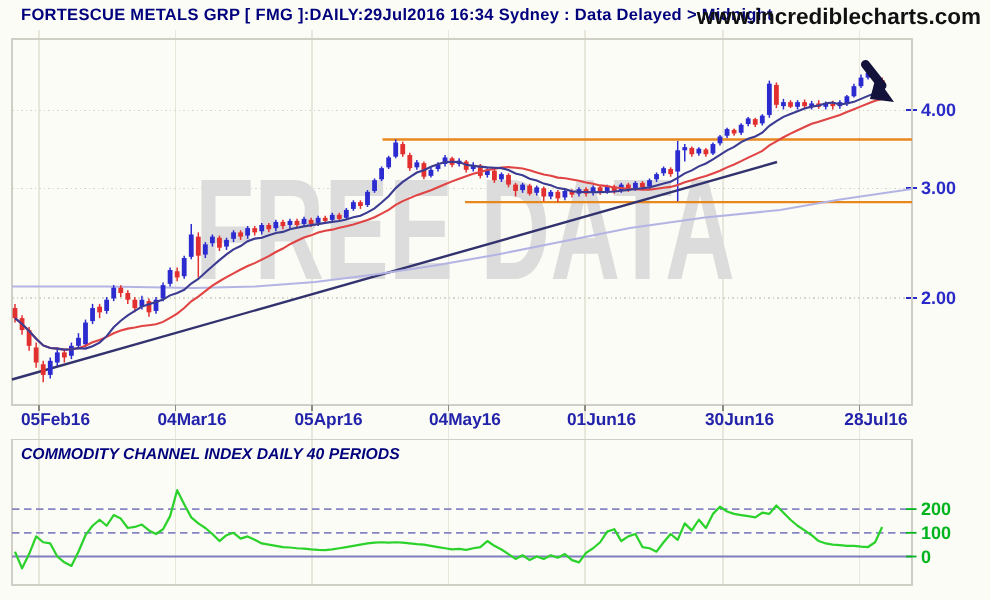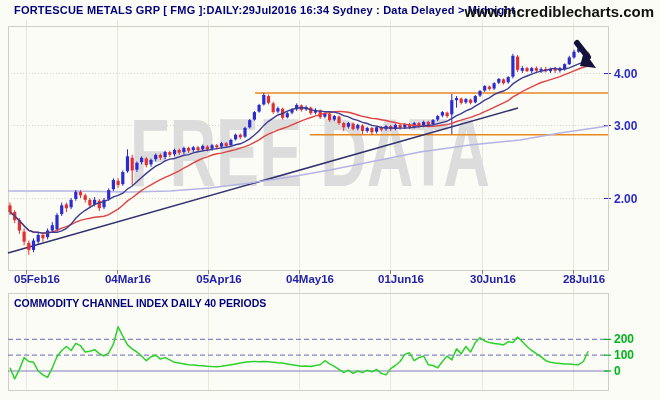"COMMODITY CHANNEL INDEX DAILY 40" .cci-title { font-style: none -> italic }
